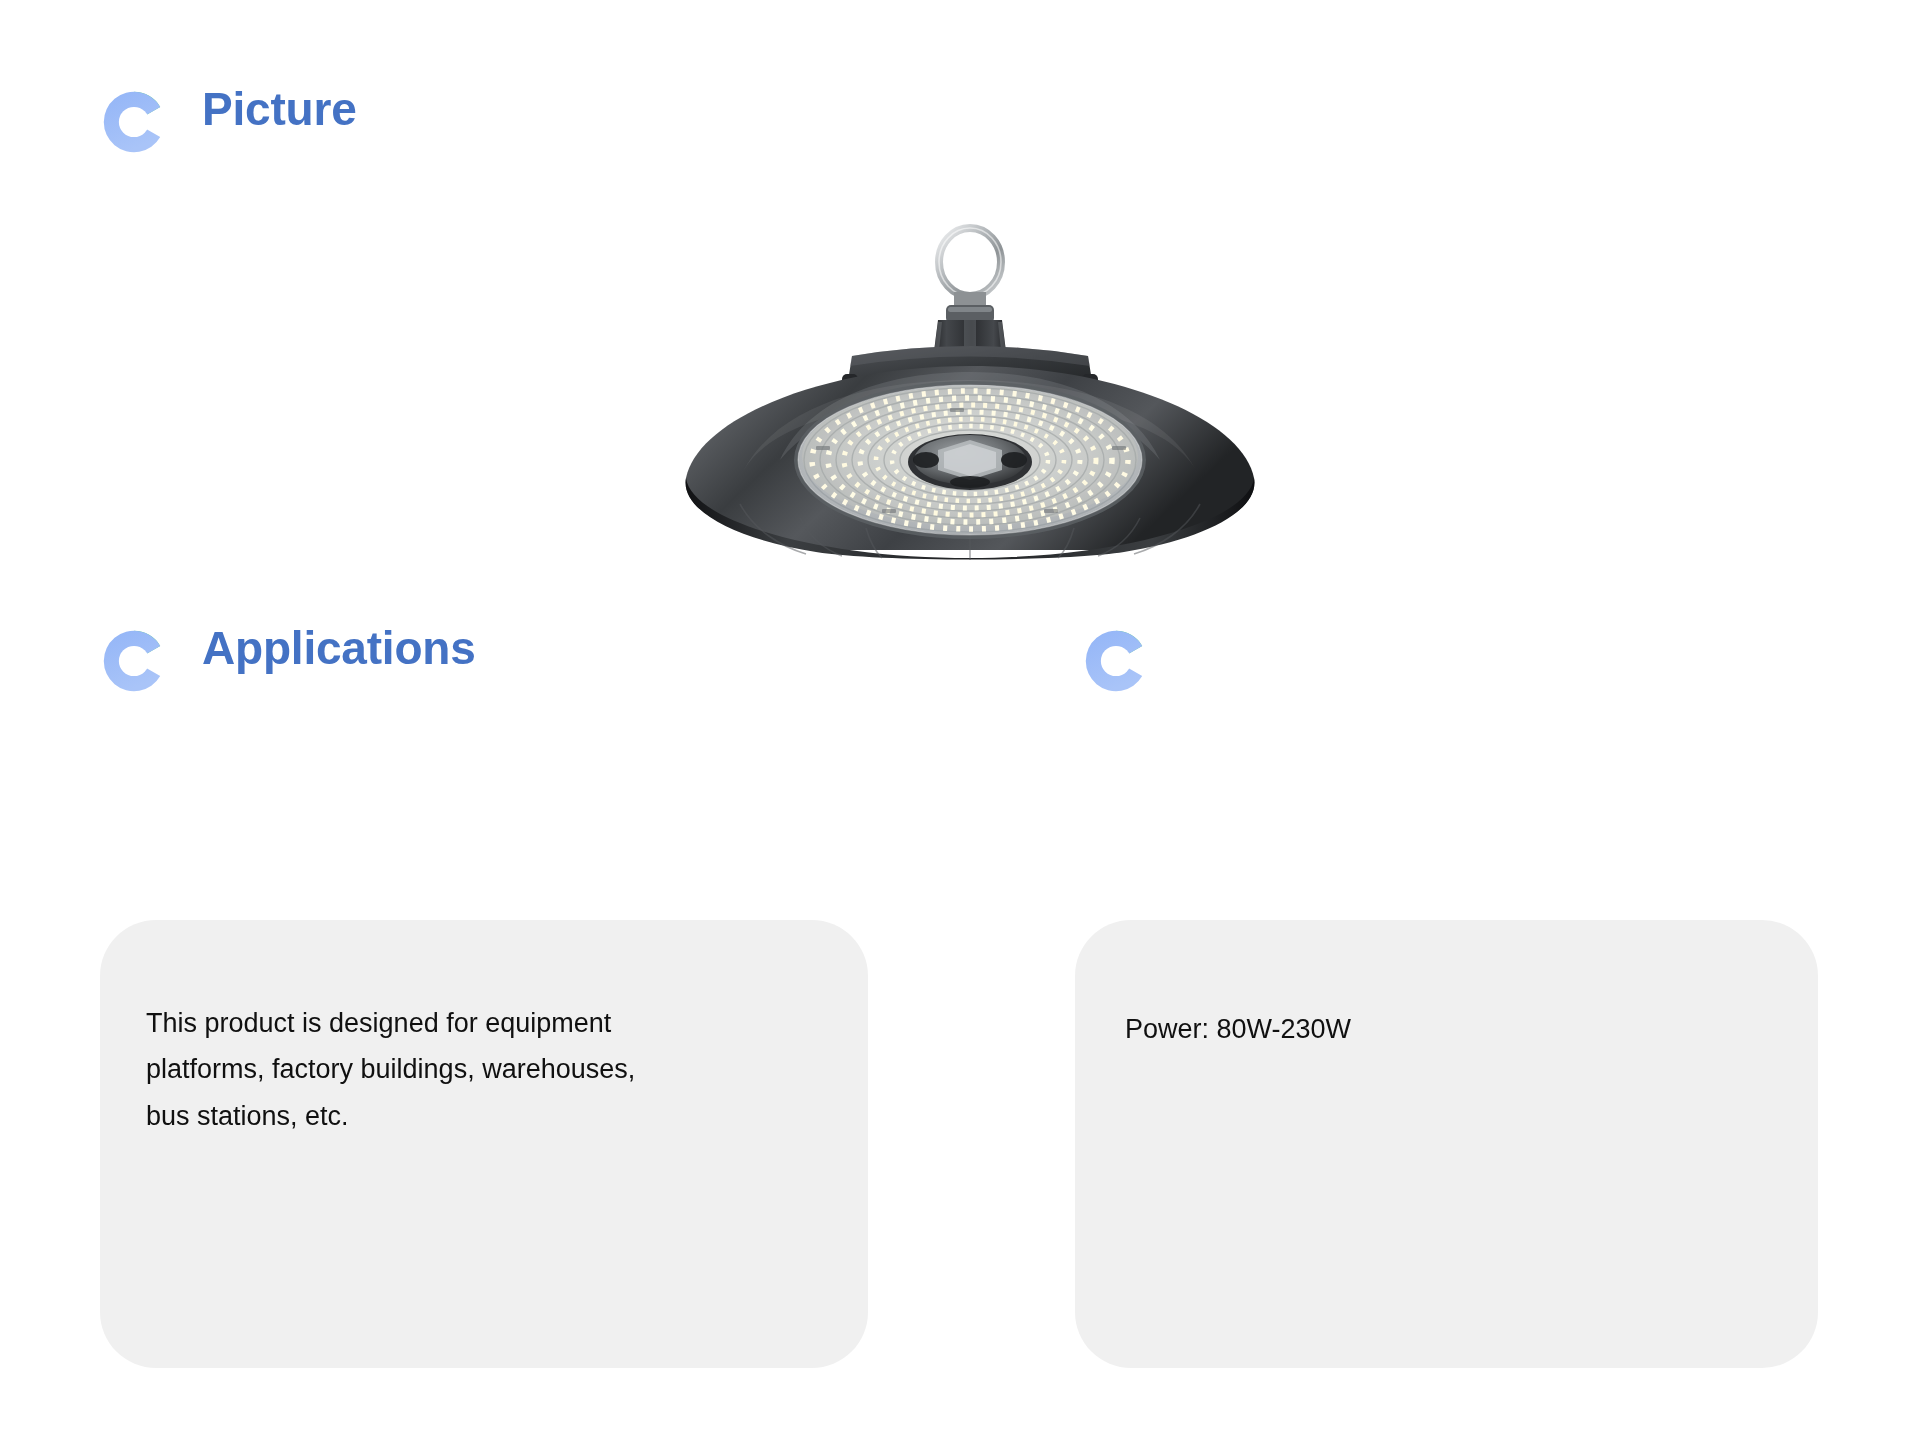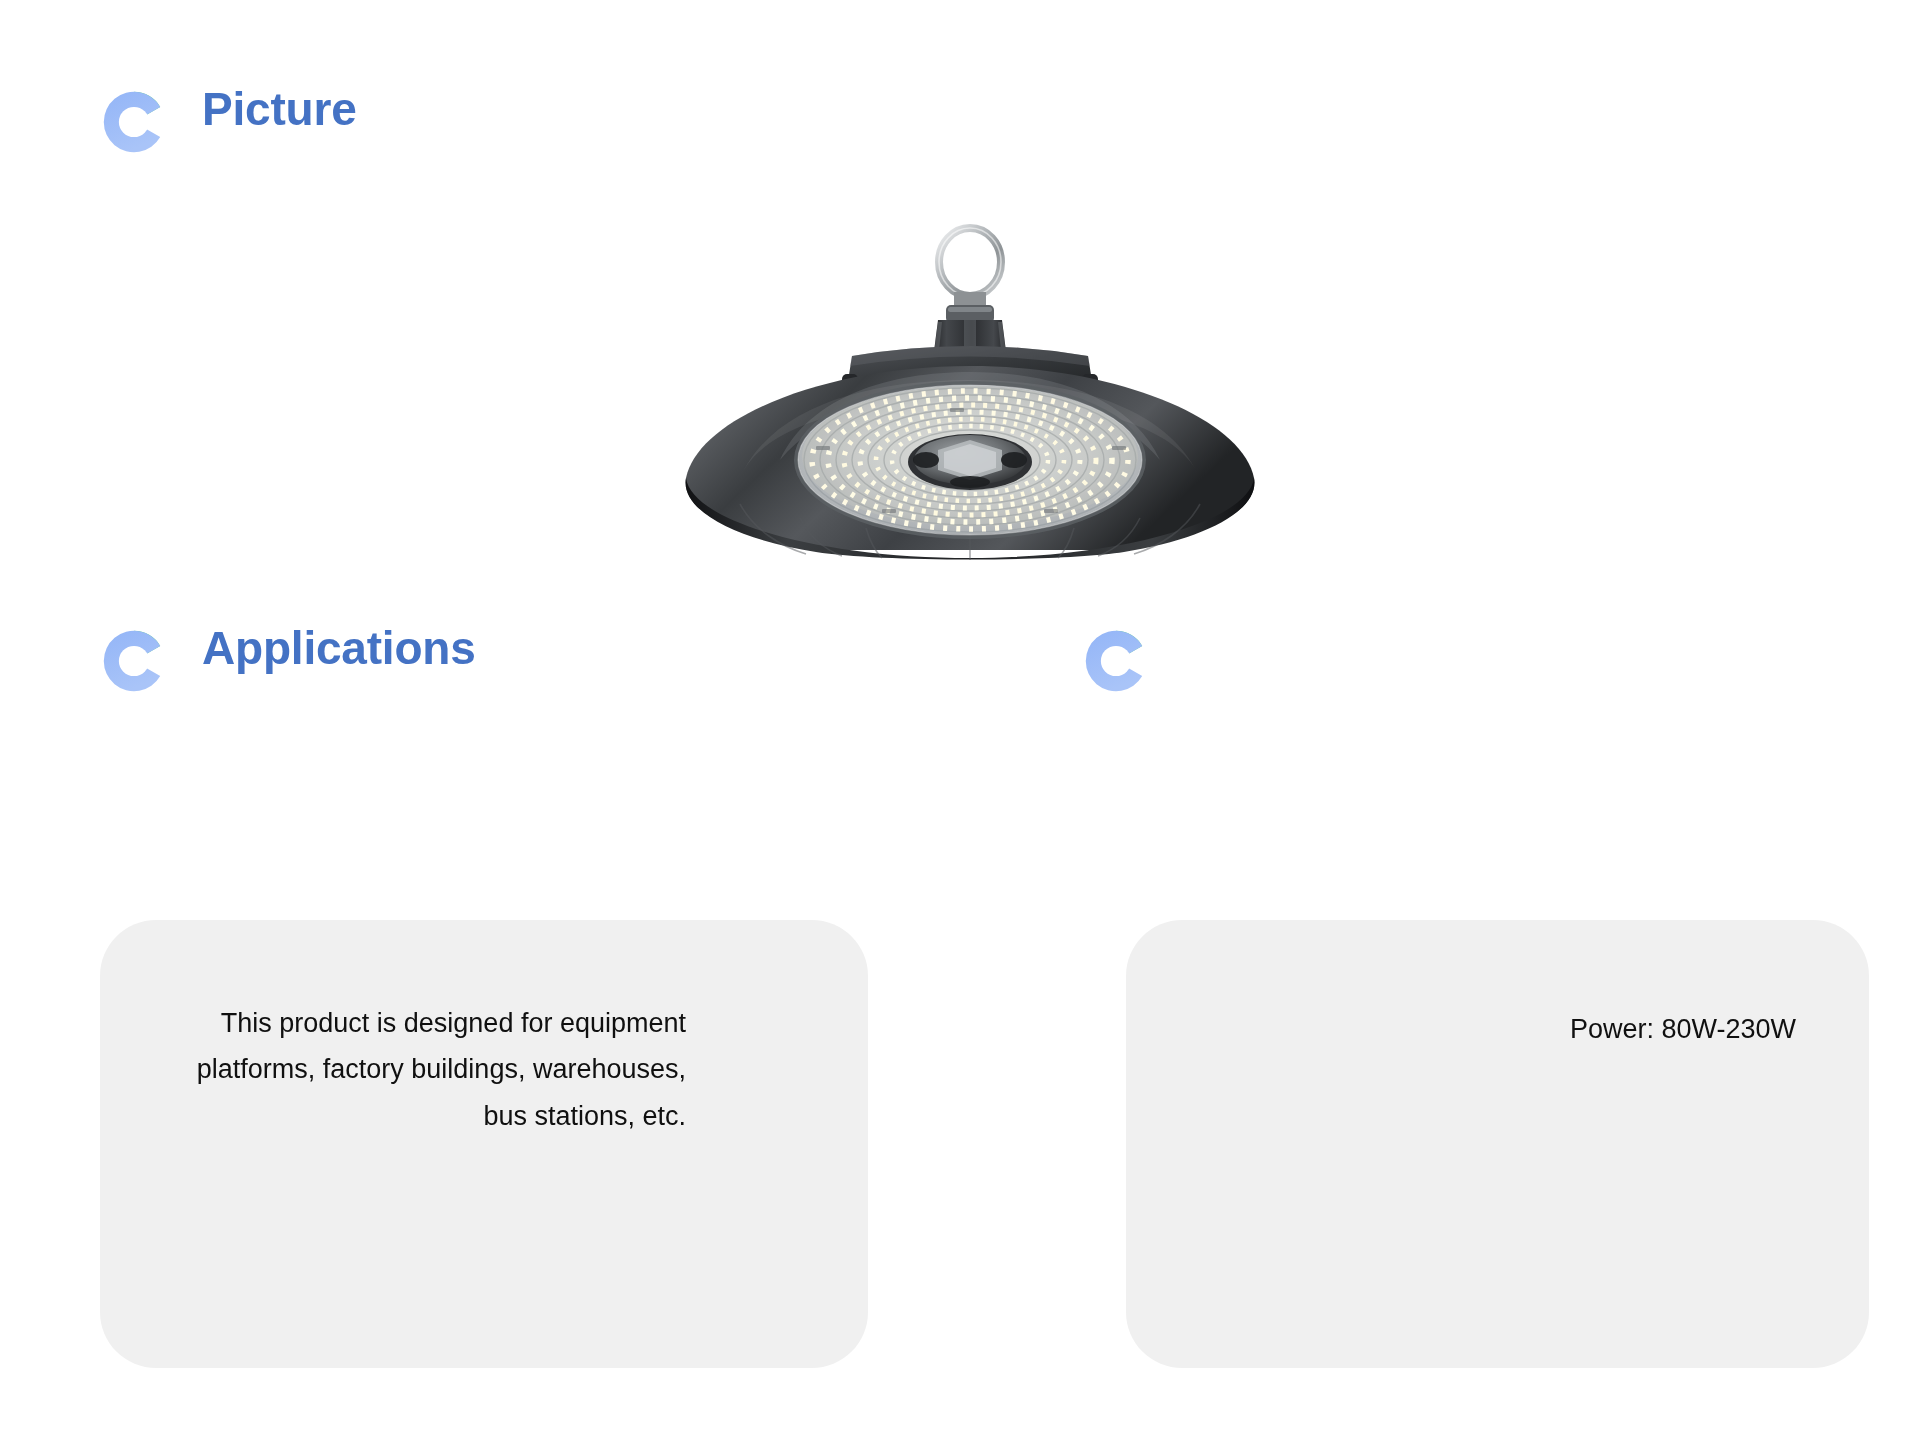"This product is designed for" .info-card { text-align: right -> none }
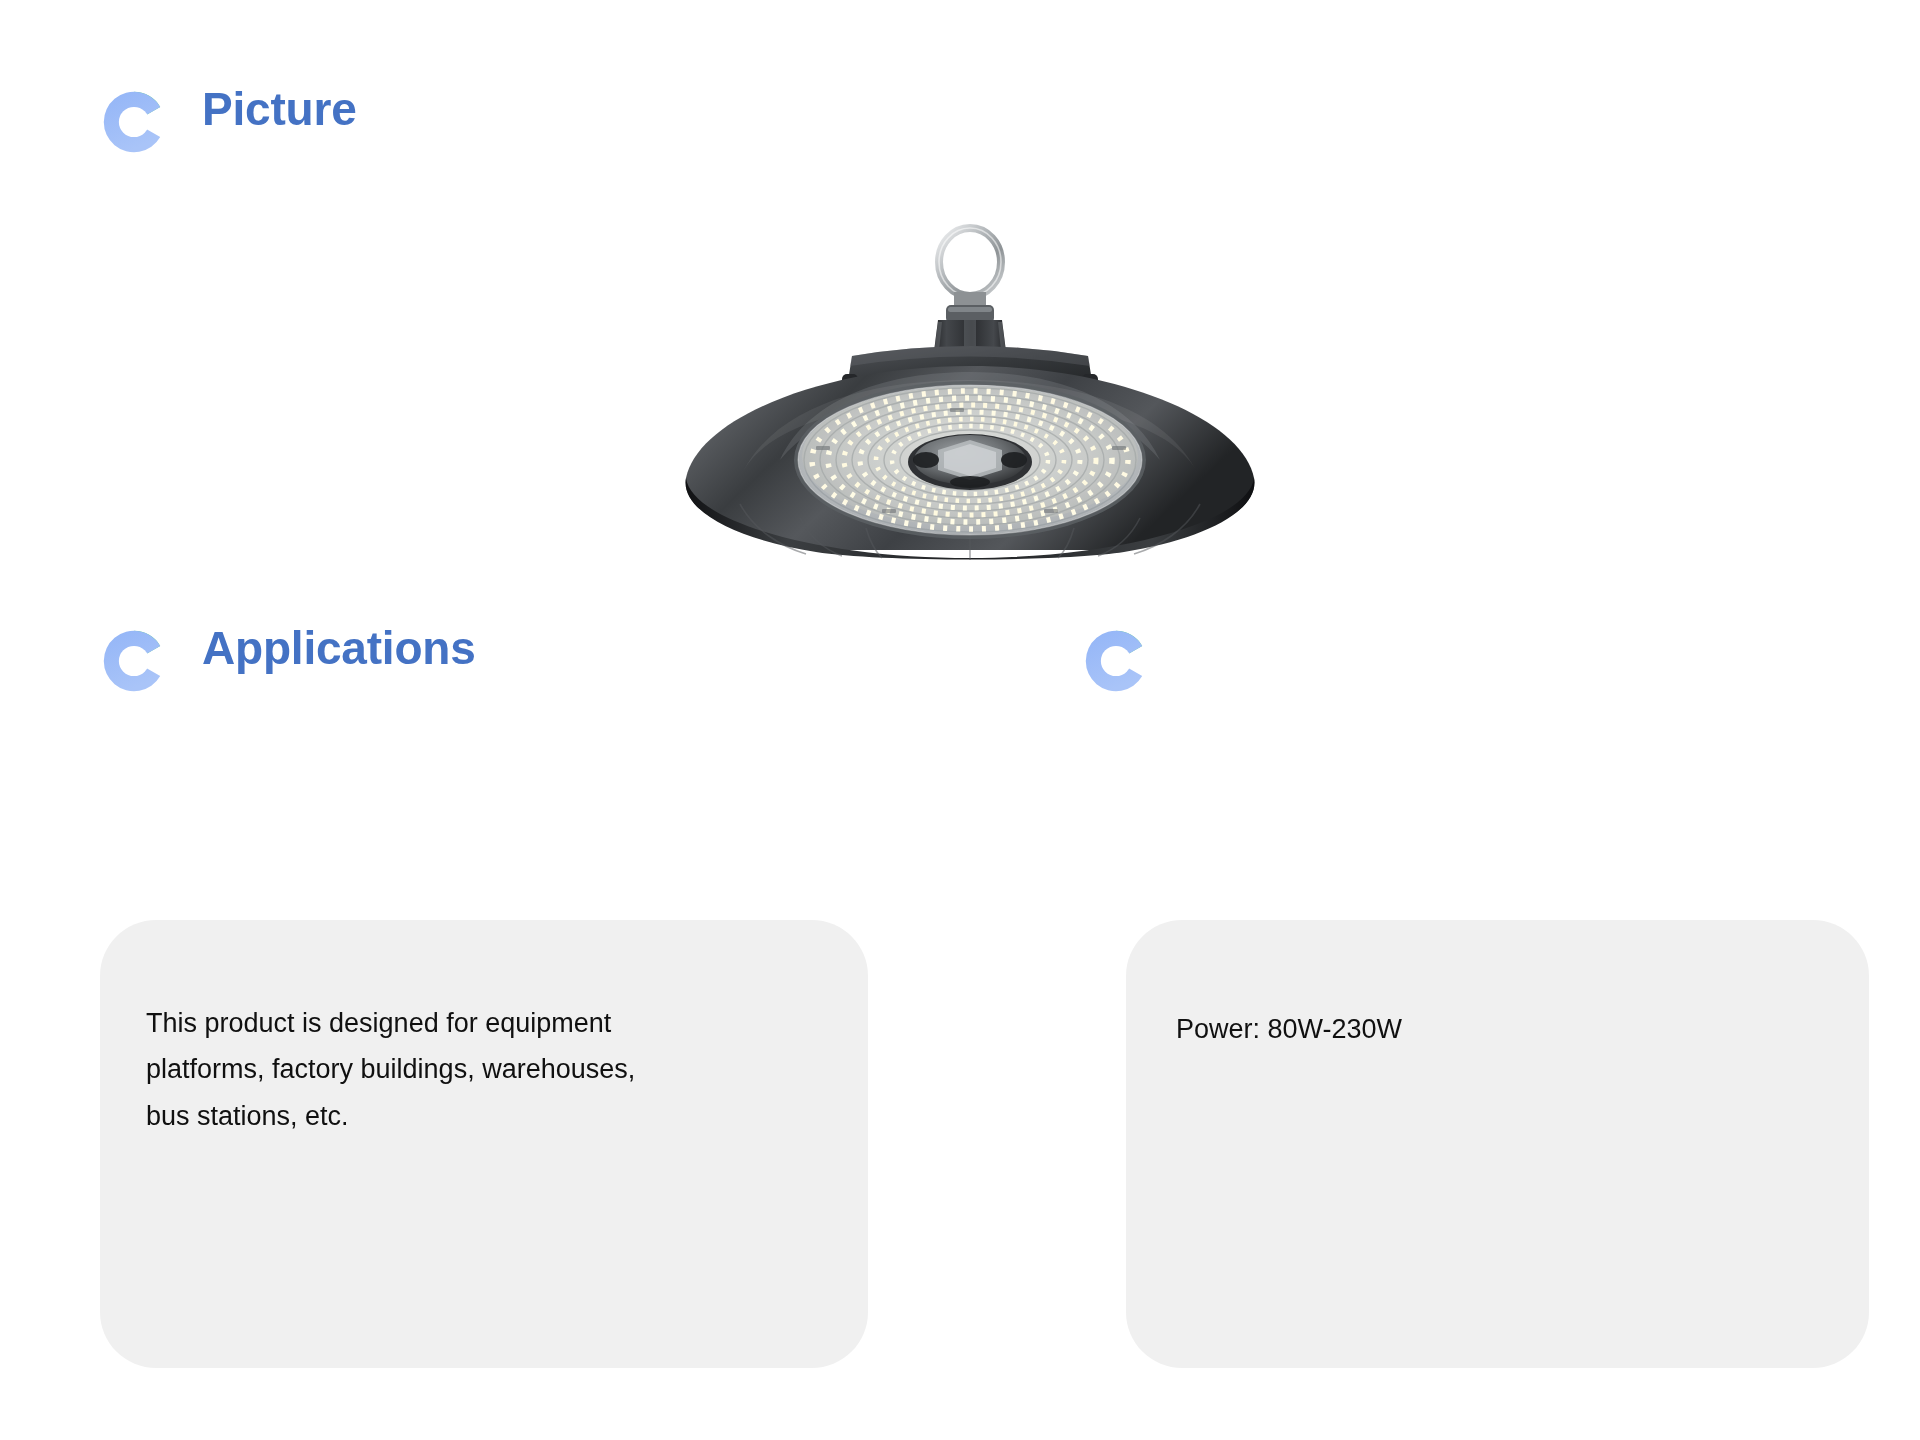"Power: 80W-230W" #card-specifications { left: 1126px -> 1075px }
